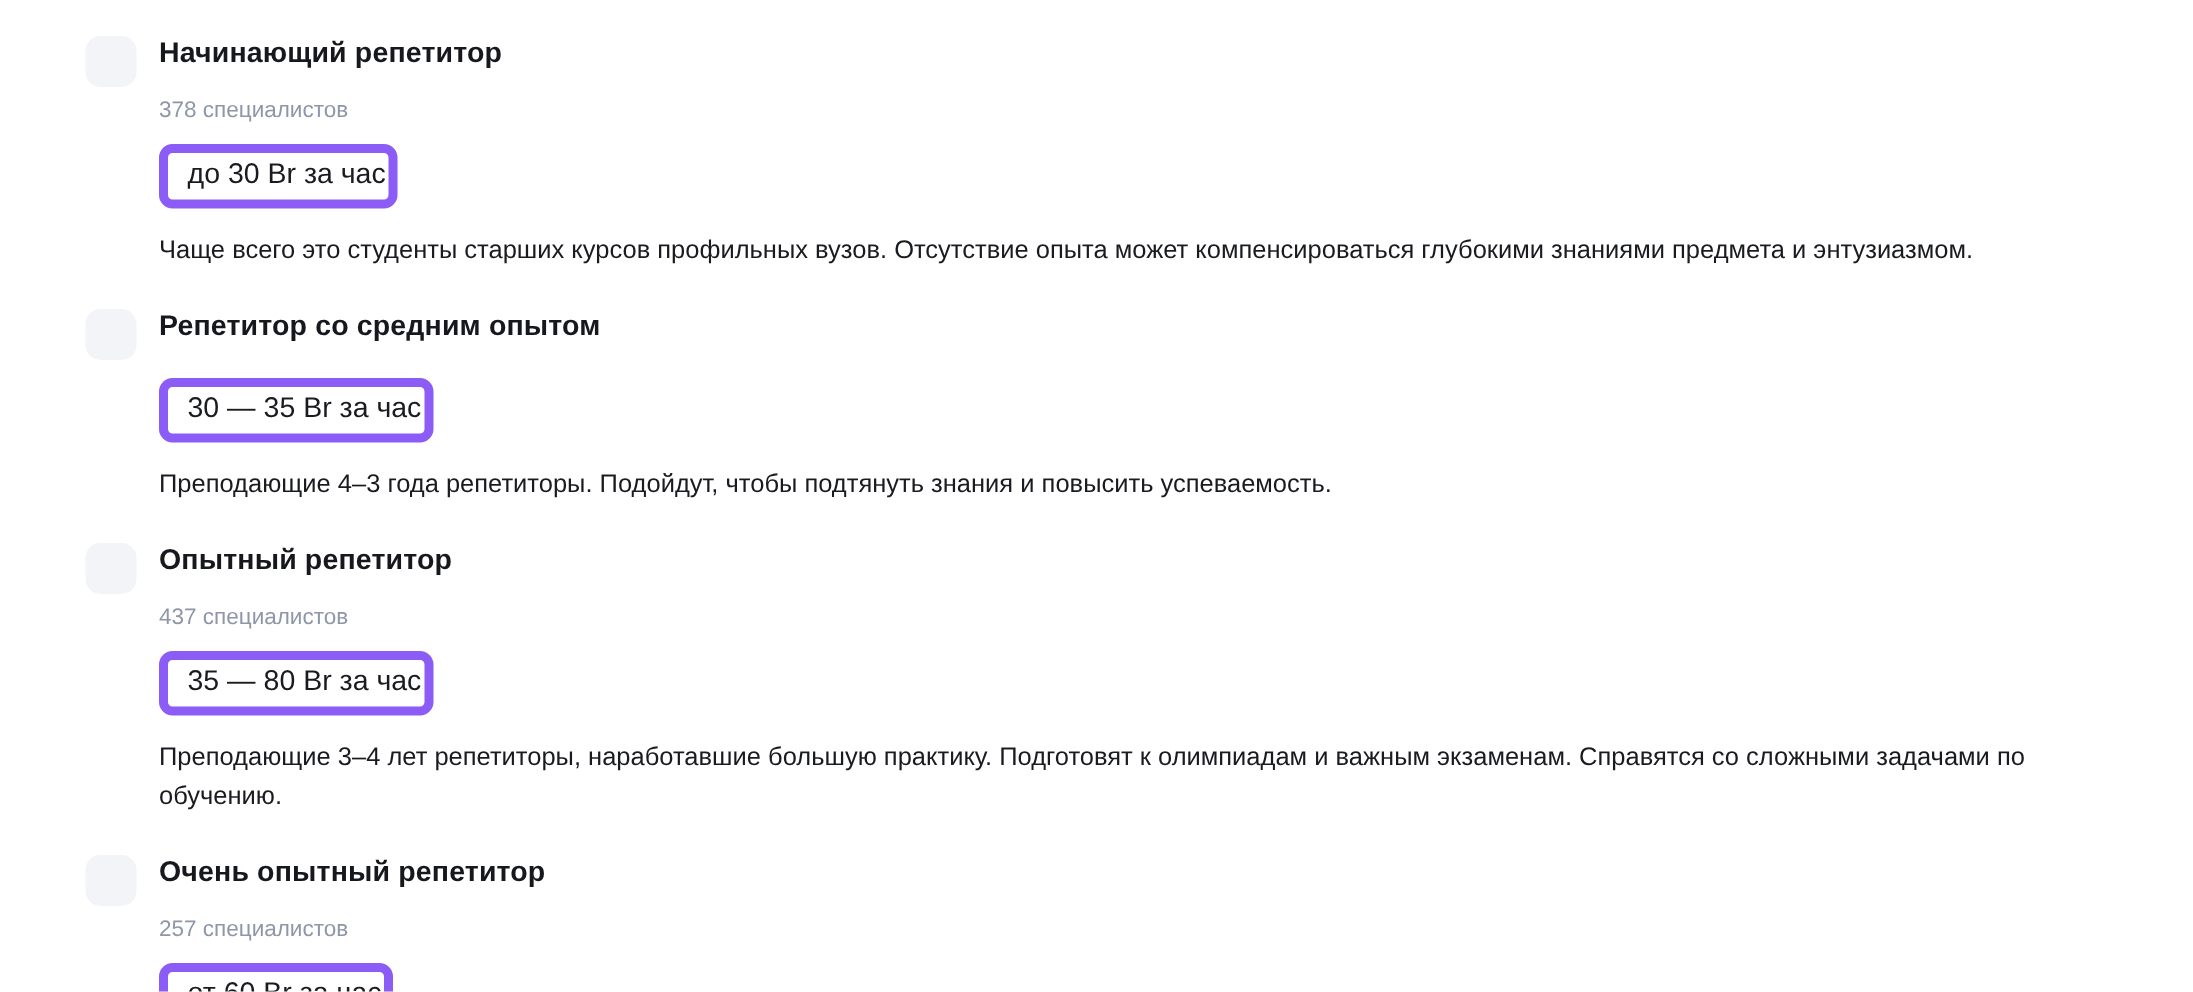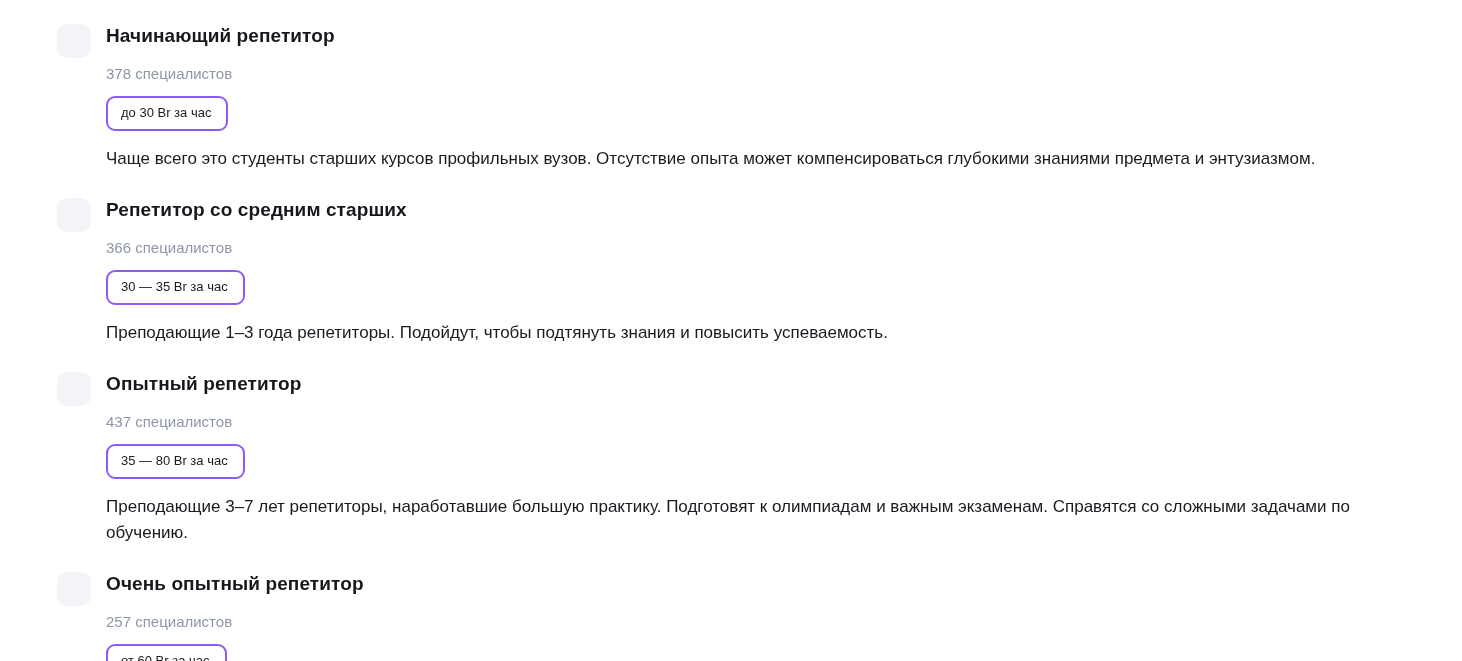"до 30 Br за час" .item-price { border: 2px solid #8b5cf6 -> 6px solid #8b5cf6; font-size: 13px -> 19px; padding: 5px 15px 6px 13px -> 5px 2px 6px 13px }
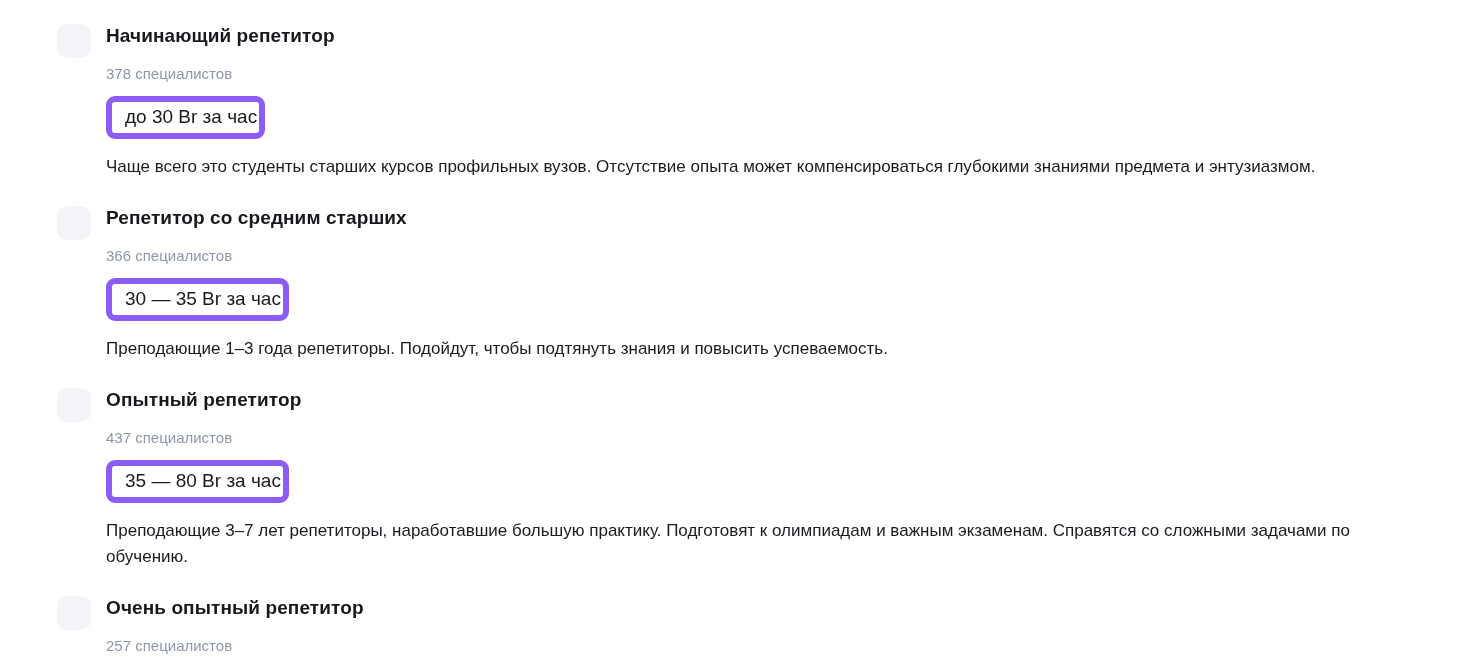"Репетитор со средним старших" h3.item-title { text: старших -> опытом }
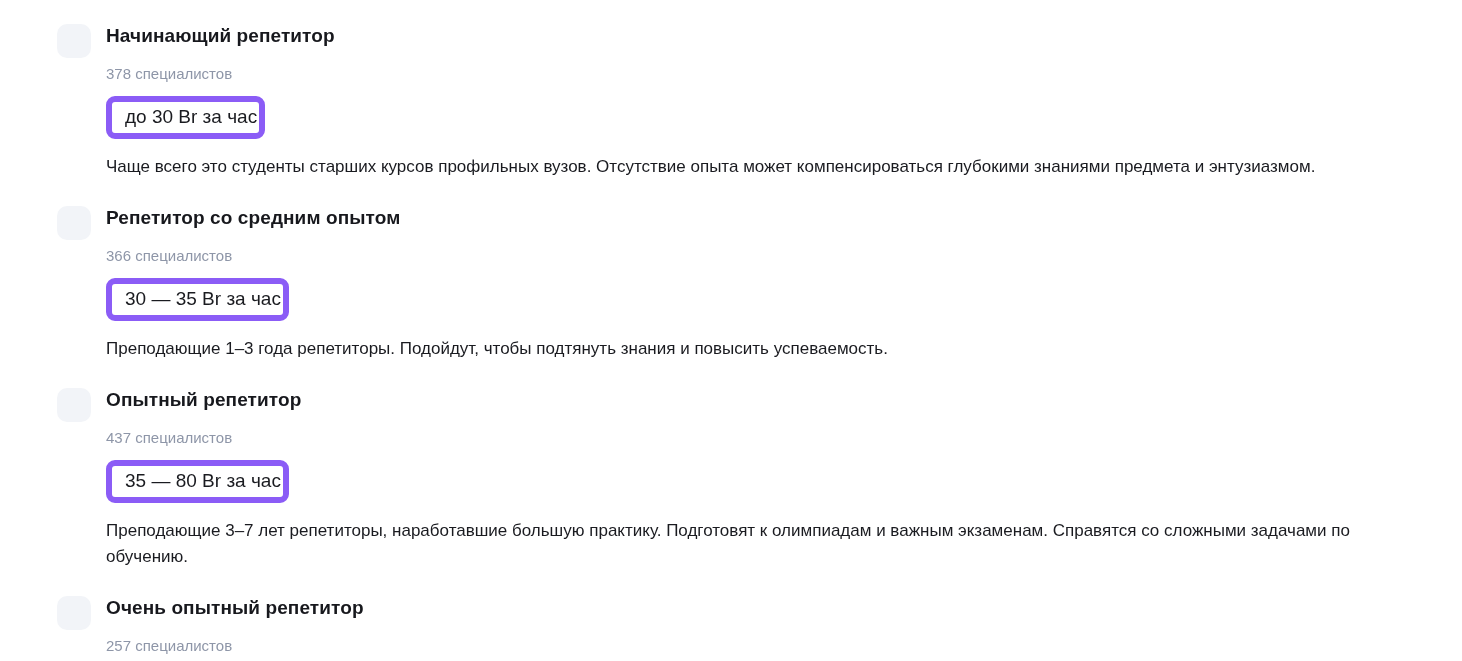"366 специалистов" div.item-count { html: <div>366 специалистов</div> -> none }
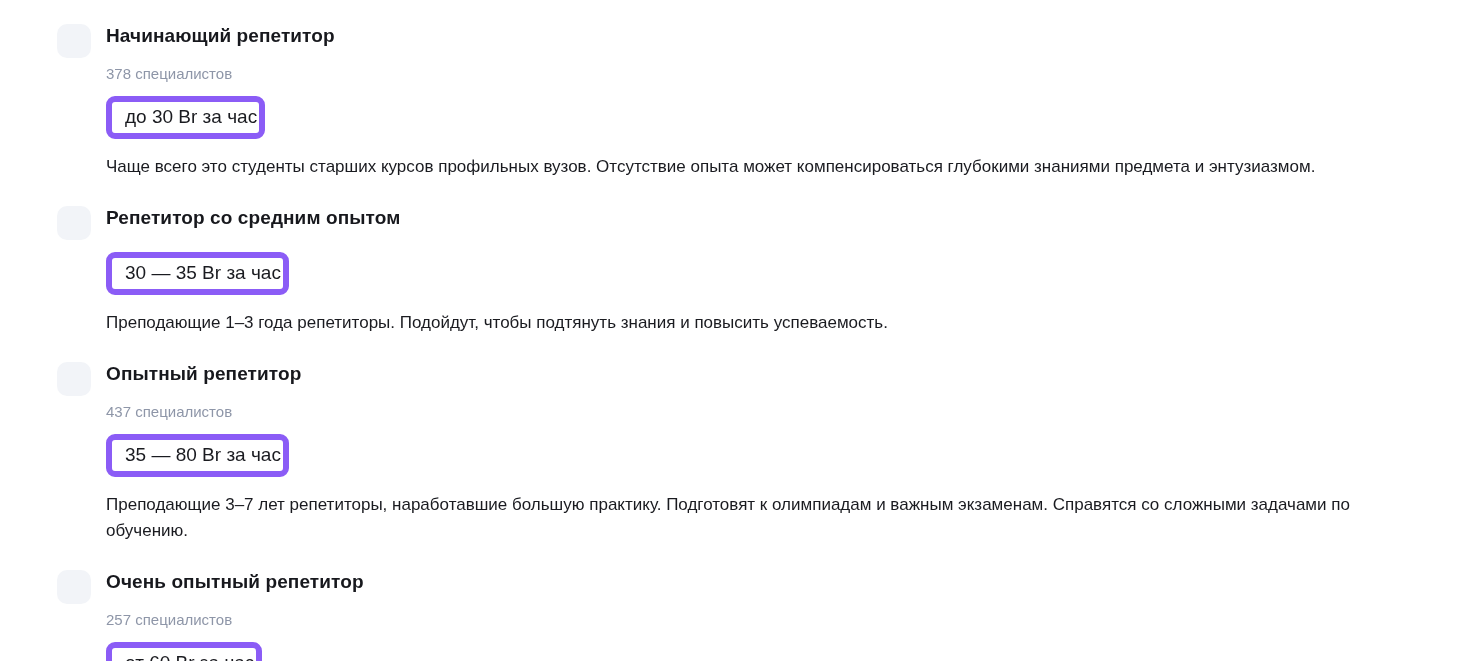"Преподающие 1–3 года репетиторы." p.item-desc { text: 1 -> 4 }
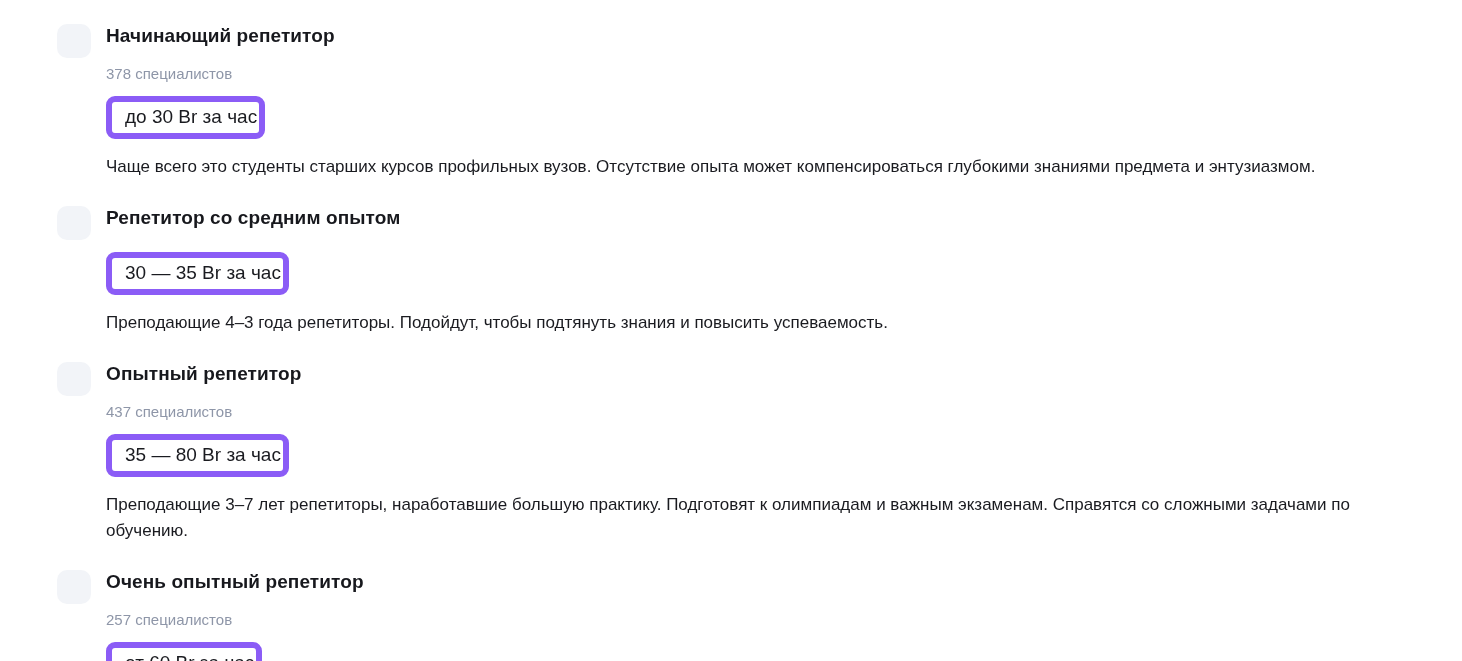"Преподающие 3–7 лет репетиторы," p.item-desc { text: 7 -> 4 }
